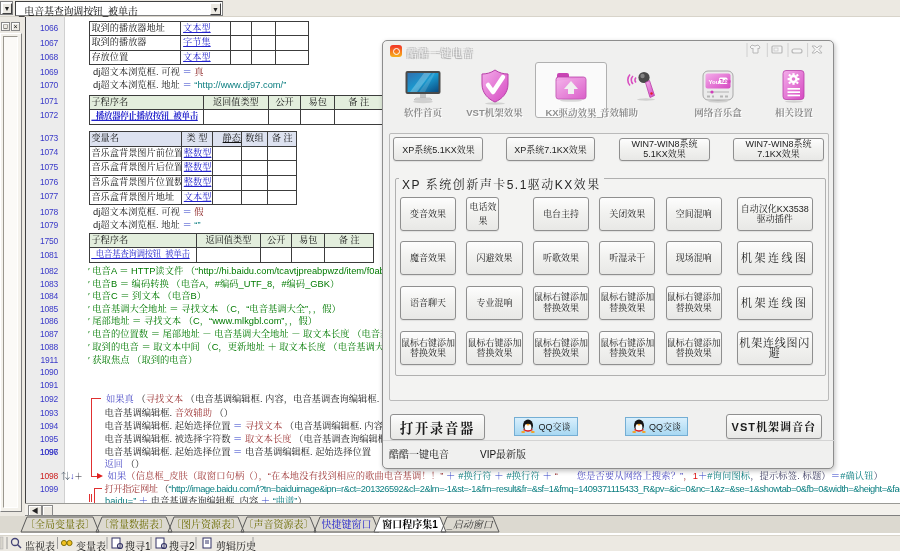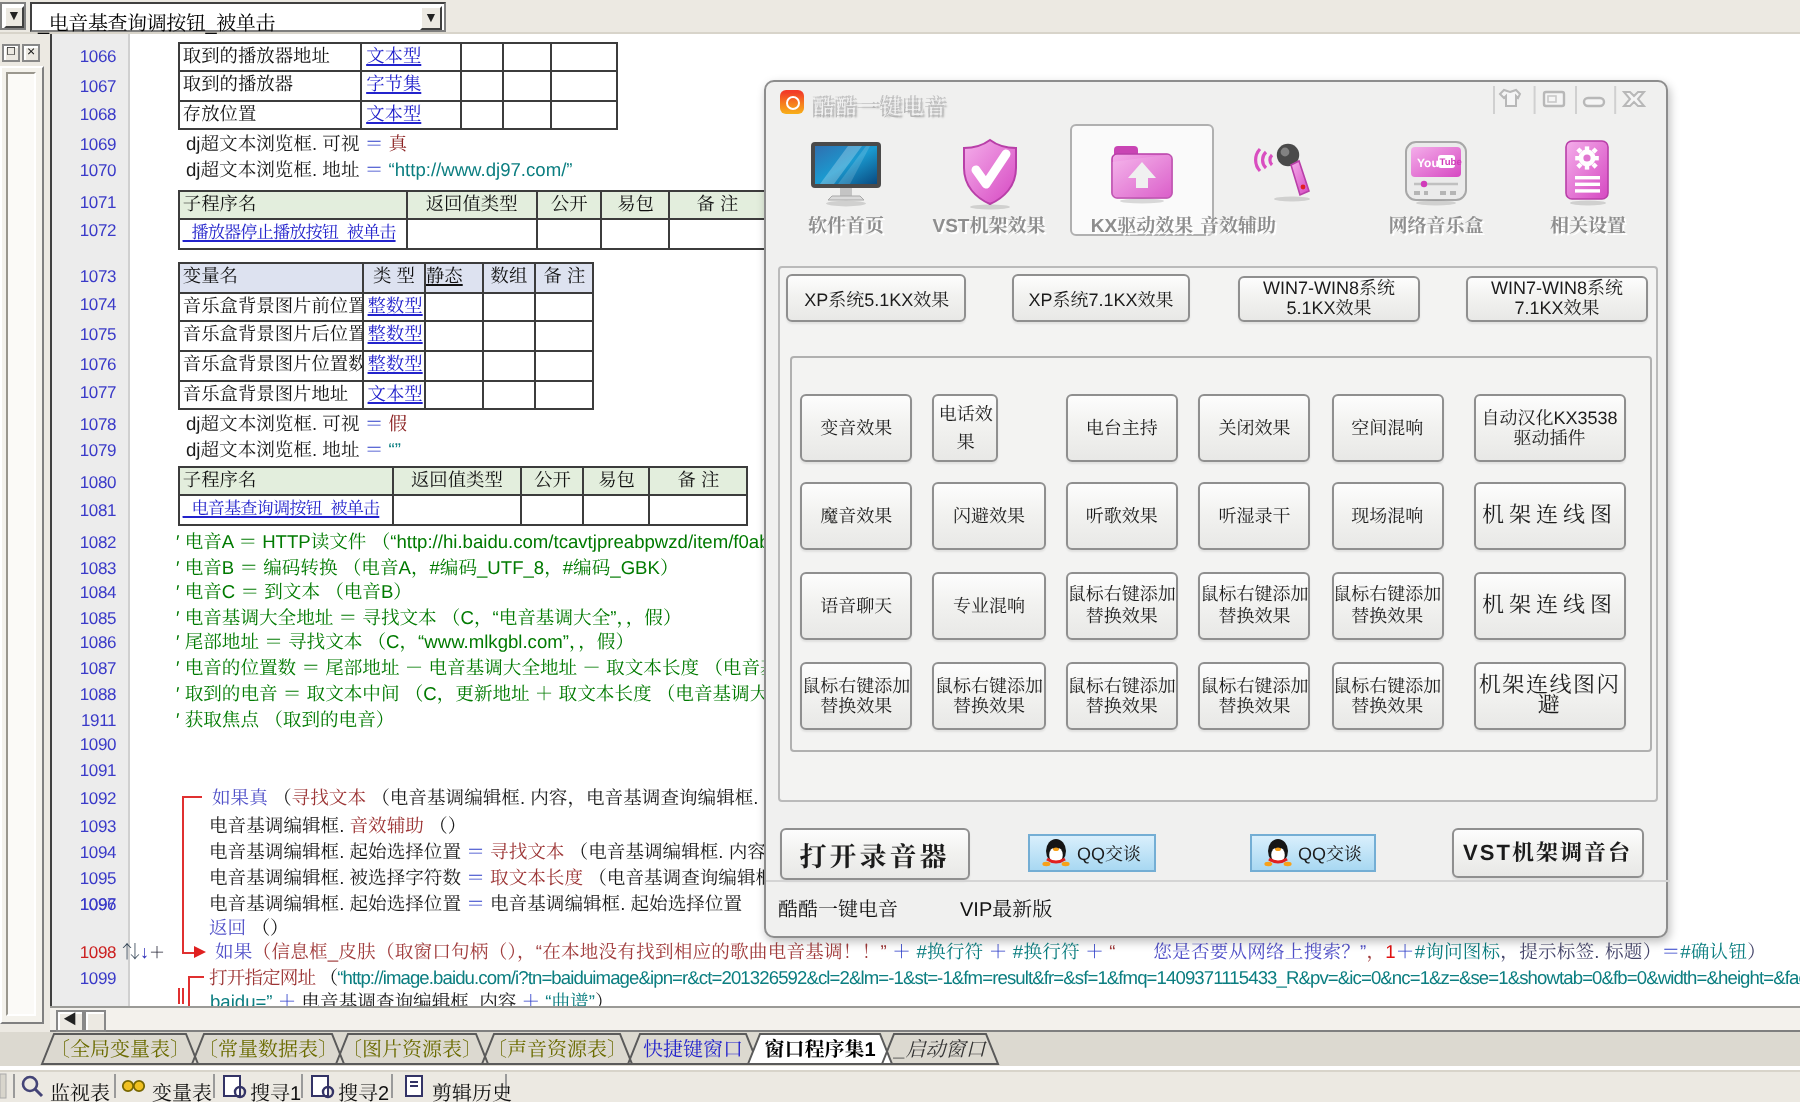"_播放器停止播放按钮_被单击" div.td { font-weight: none -> bold }
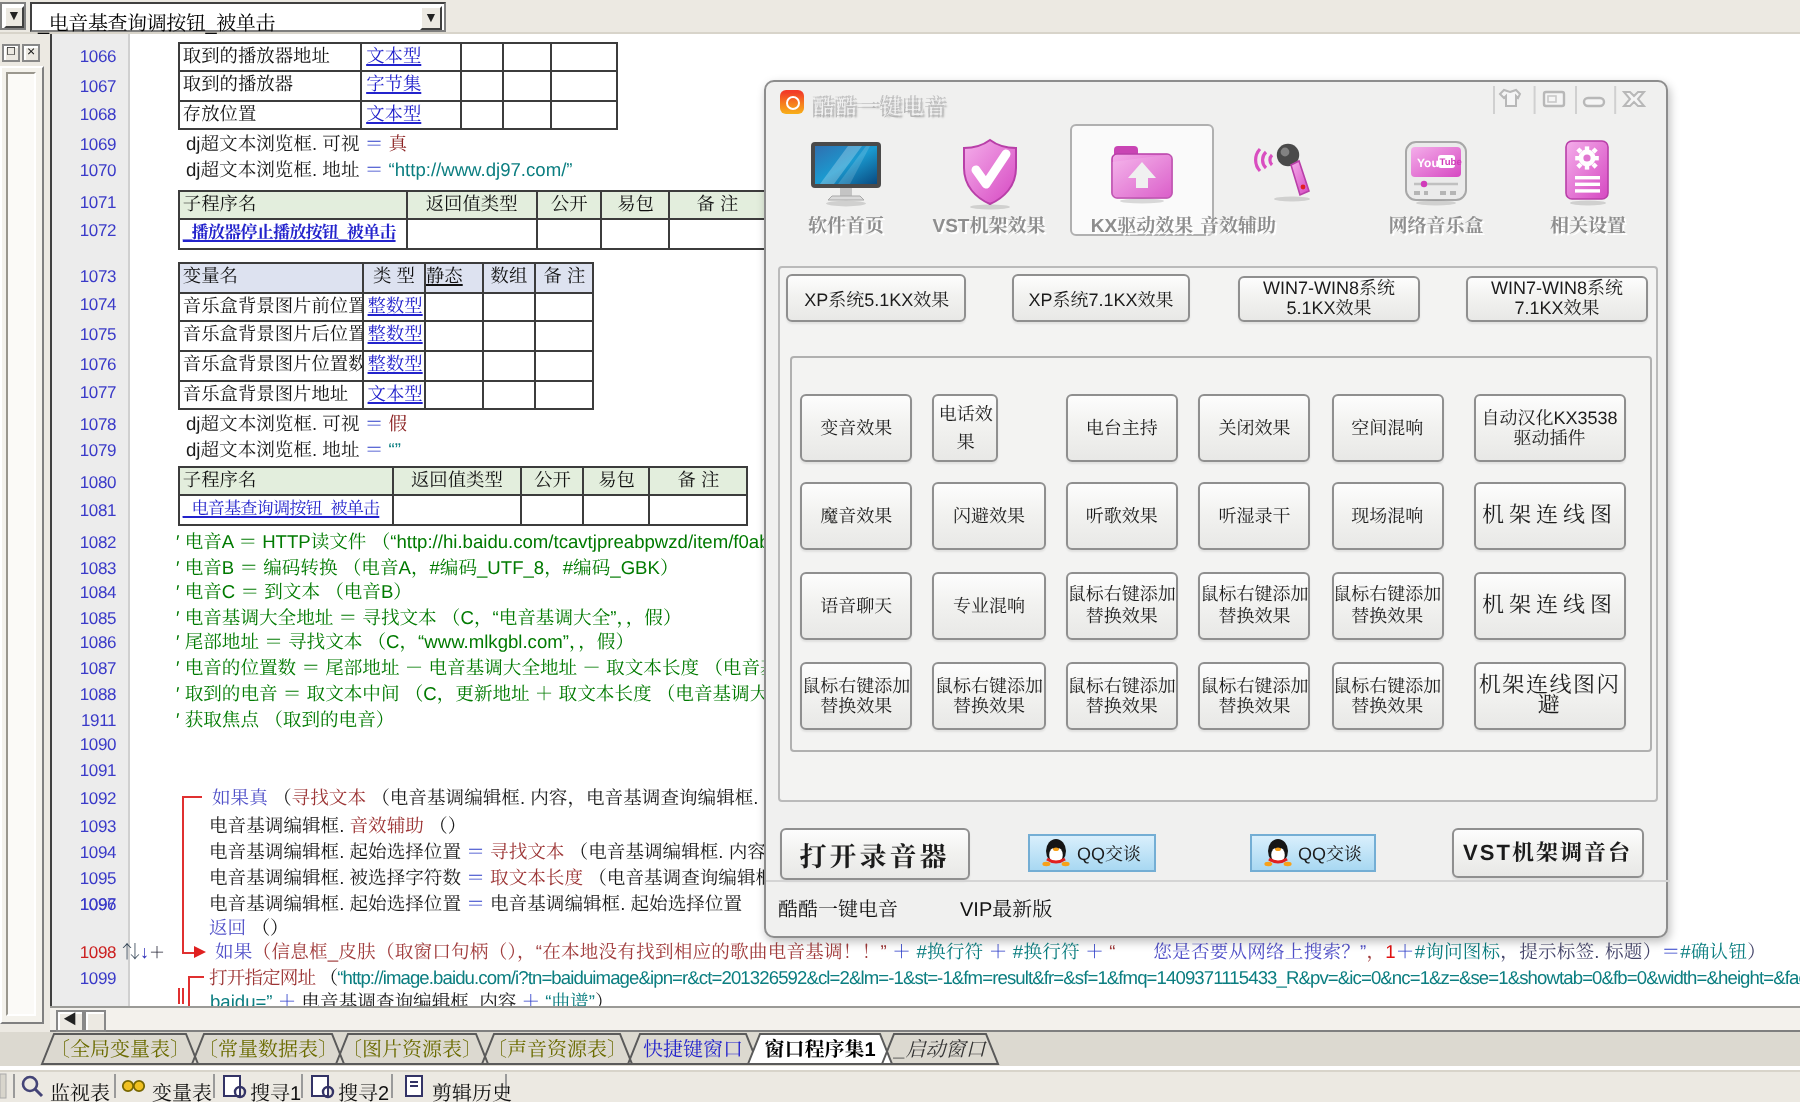"静态" div.td { text-align: left -> right }
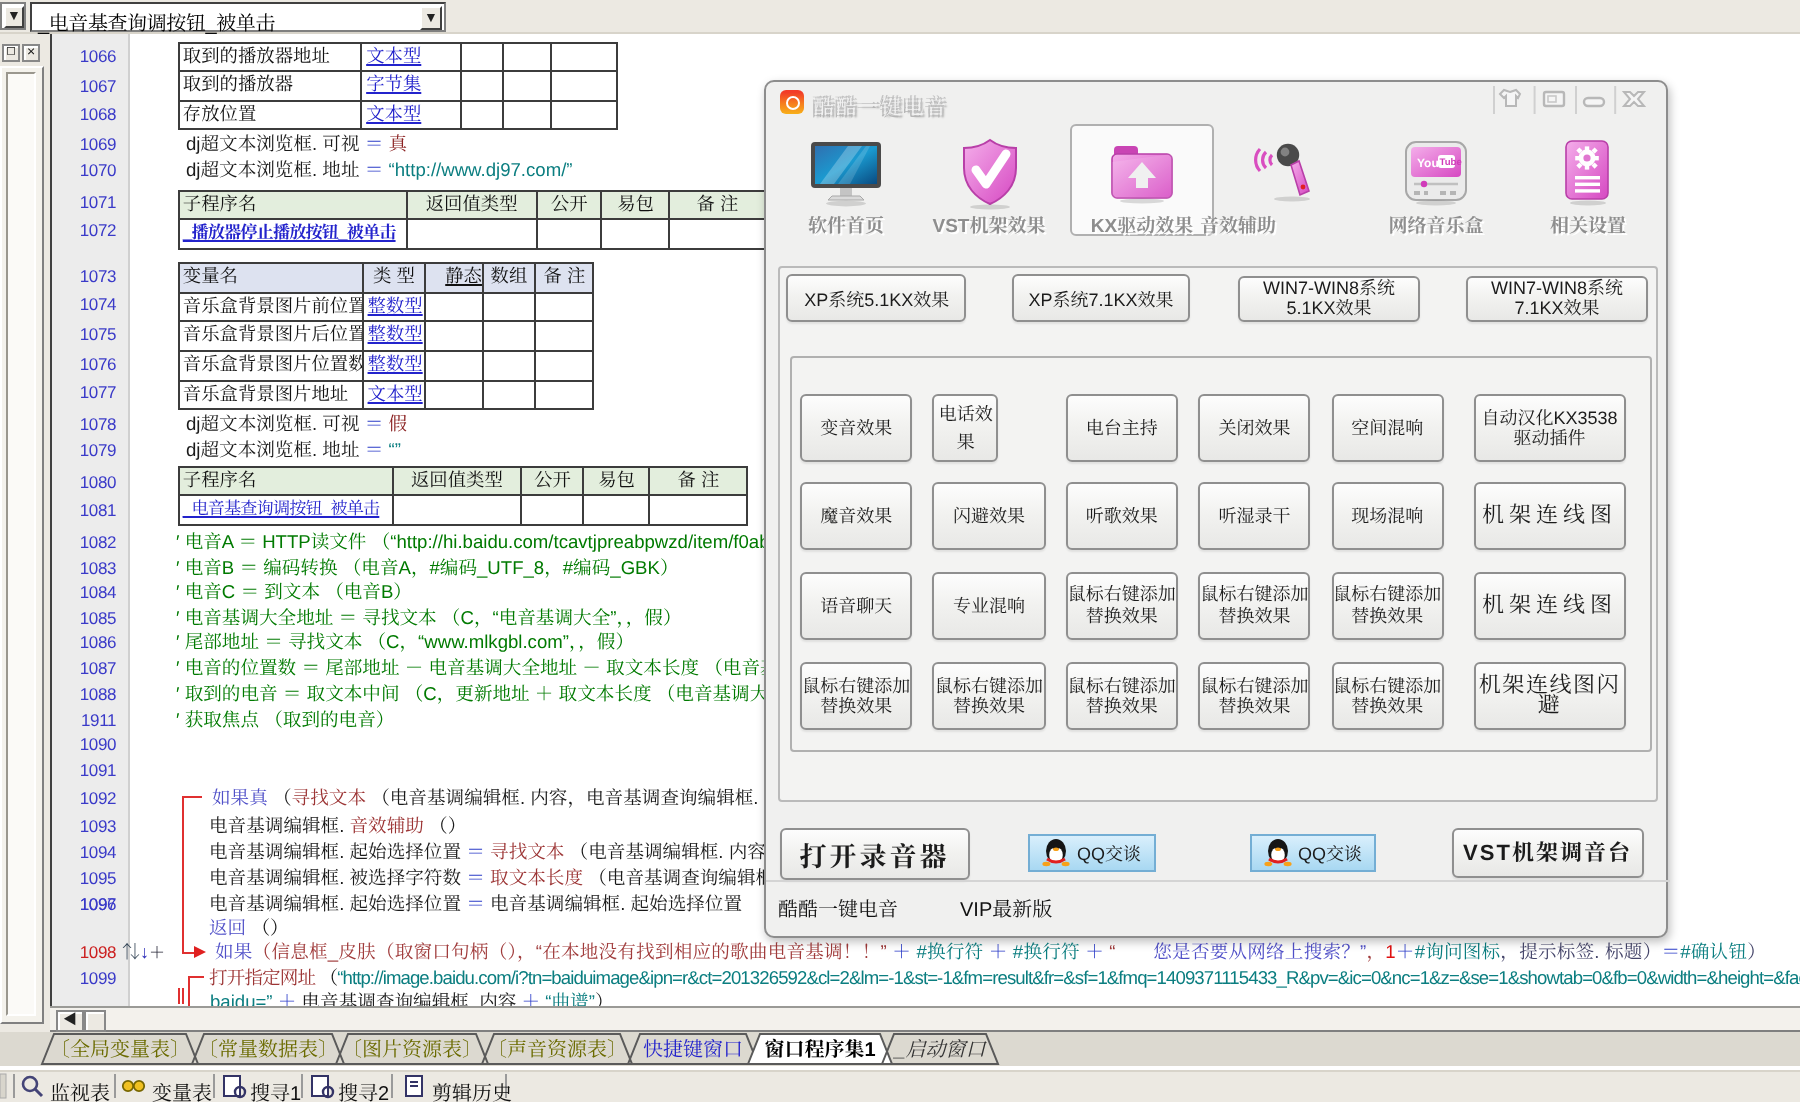"XP 系统创新声卡5.1驱动KX效果" div.abs { html: none -> <div>XP 系统创新声卡5.1驱动KX效果</div> }
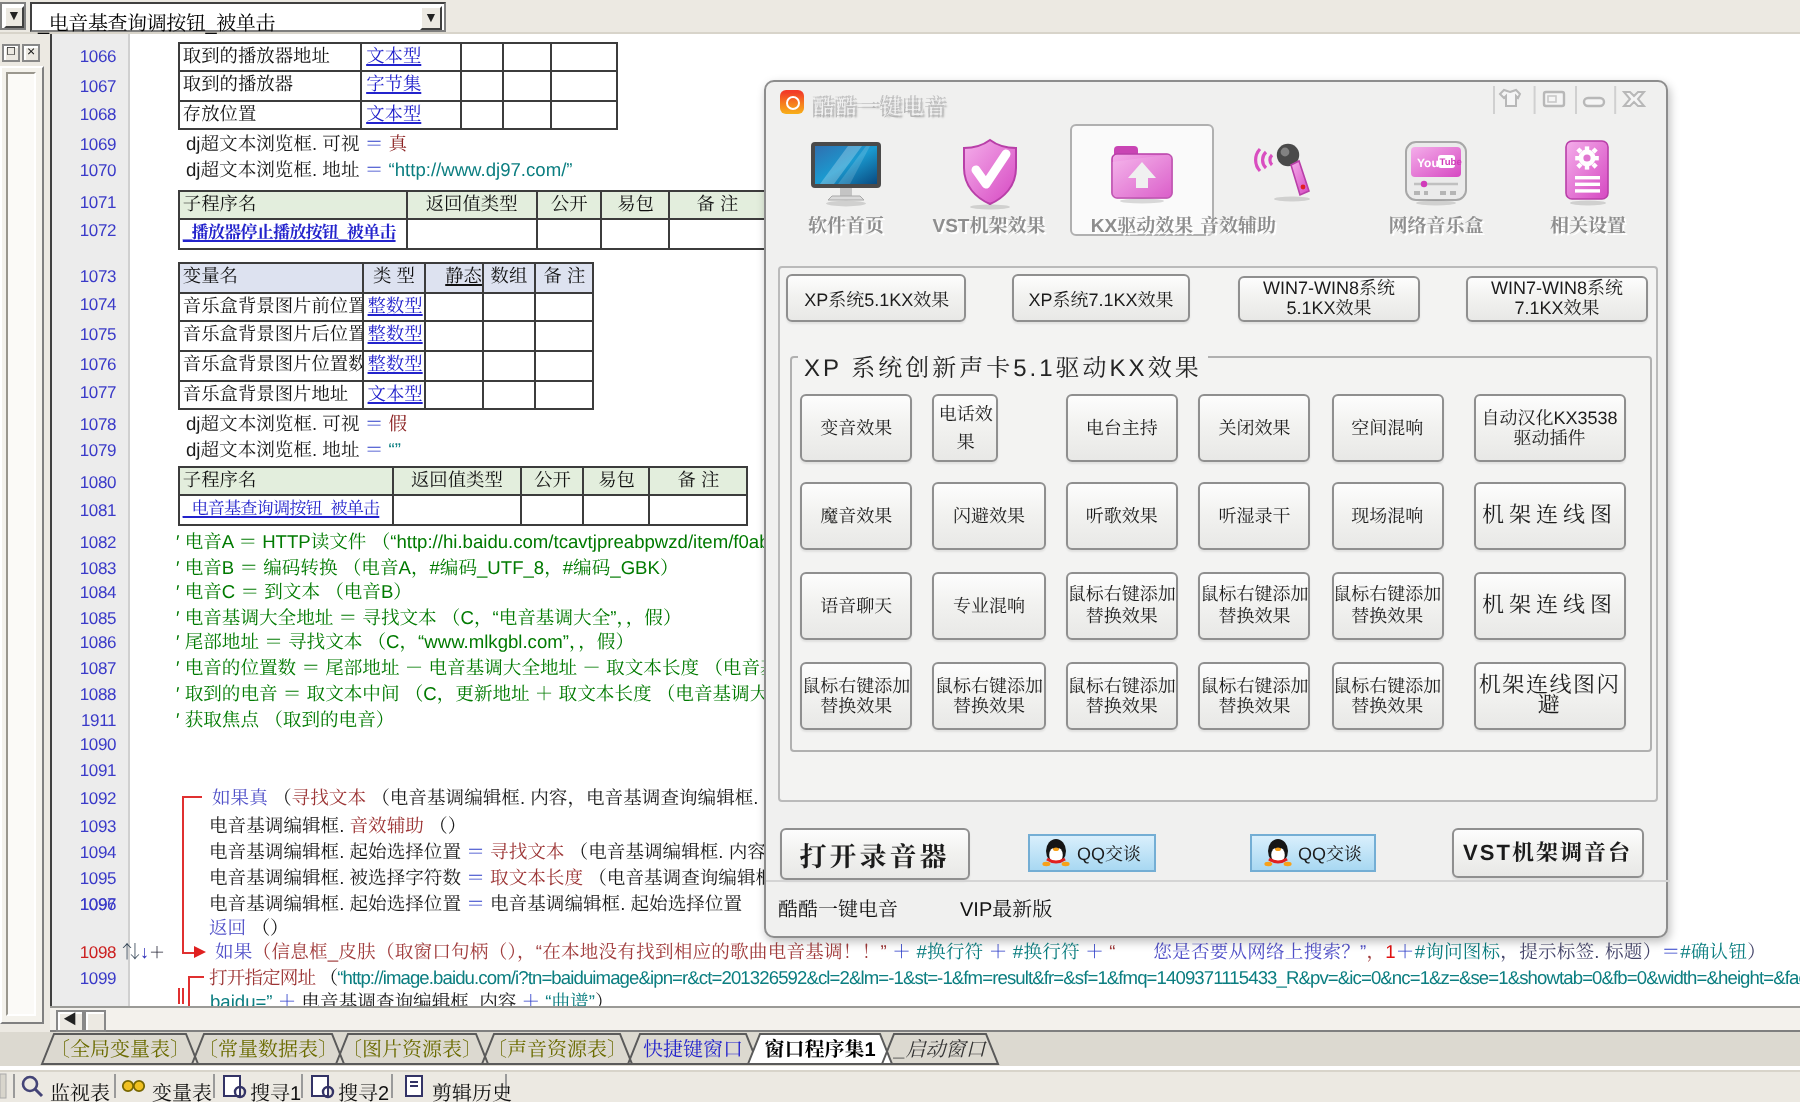"1080" div.ln { text: 1080 -> 1750 }
